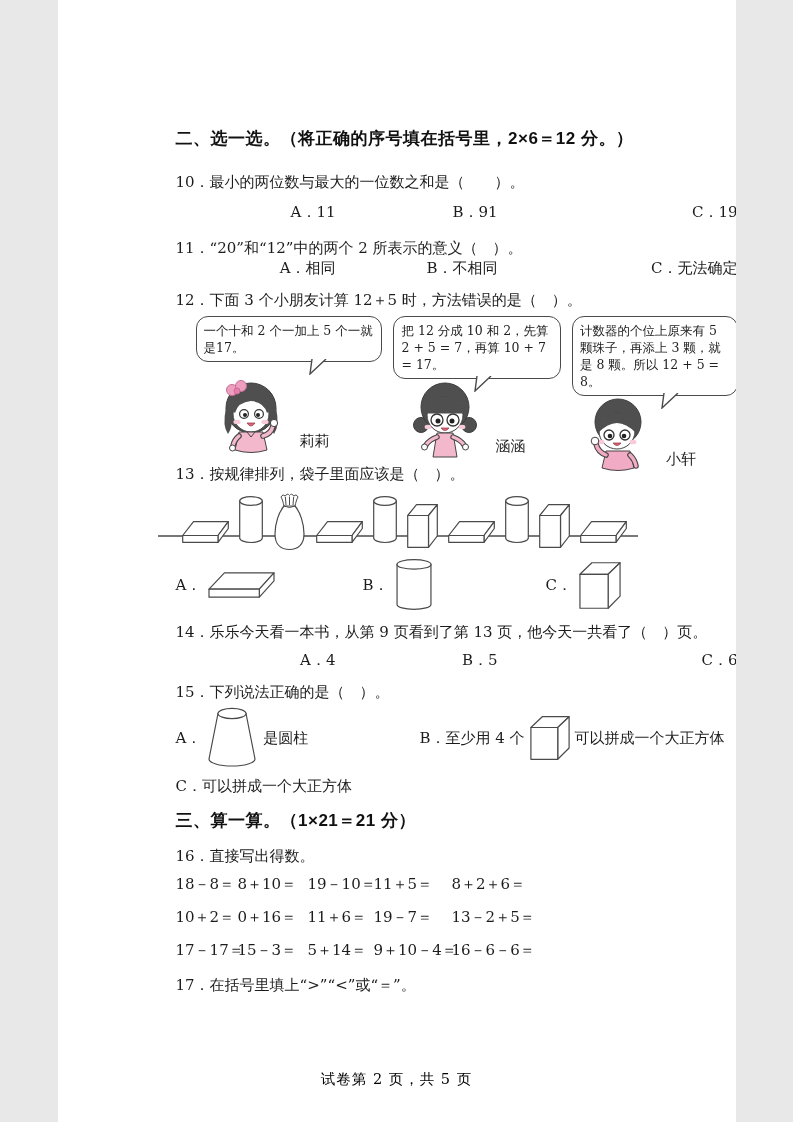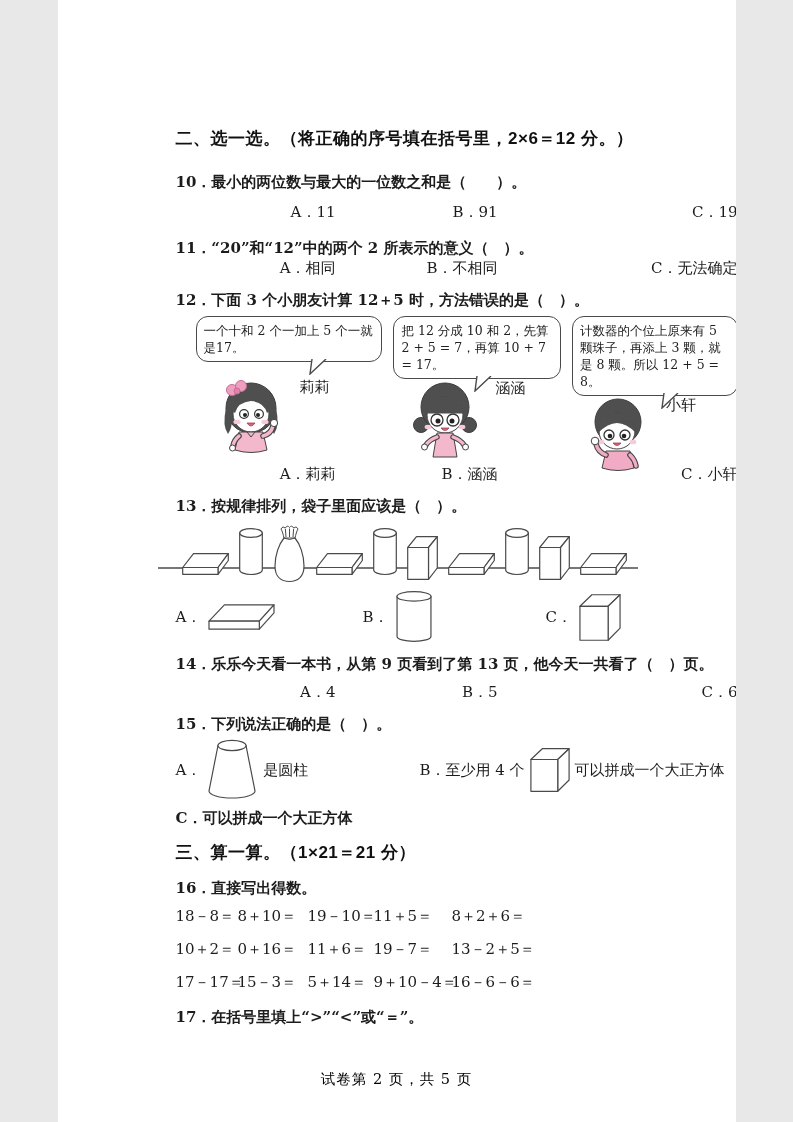"10．最小的两位数与最大的一位数之和是（ ）。" .q-text { font-weight: bold -> none }
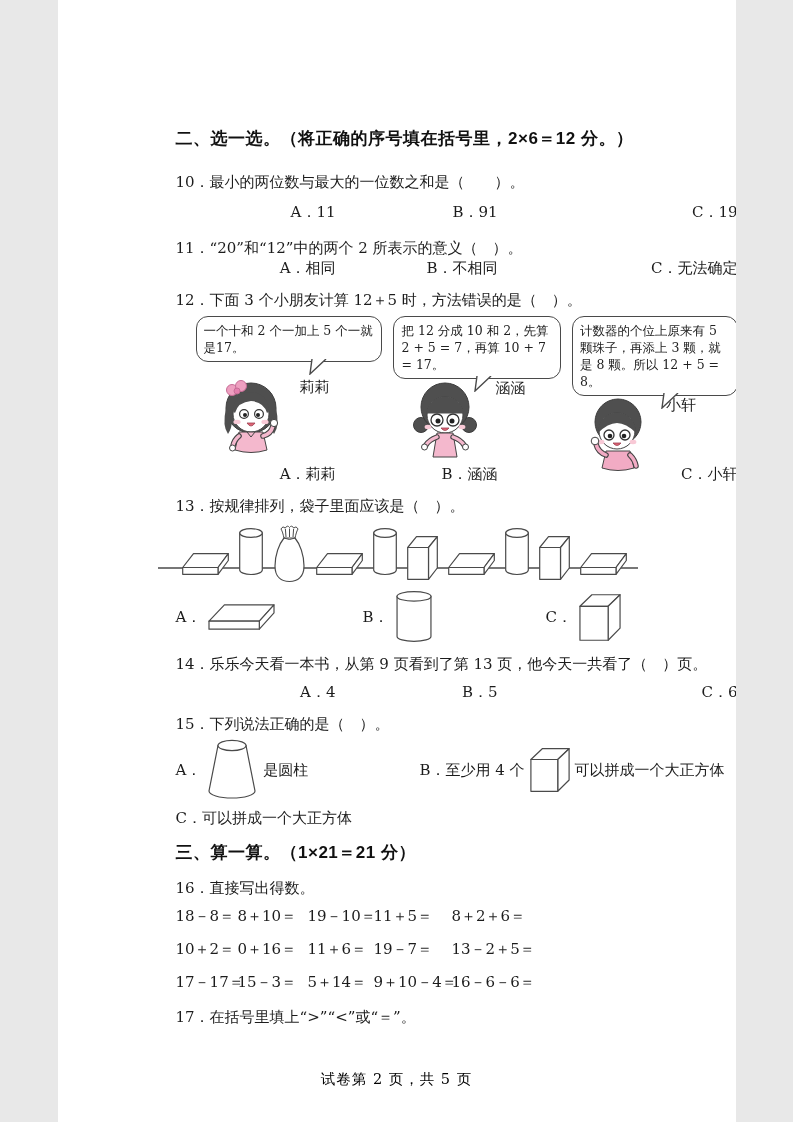"莉莉" .kid-figure-row { align-items: none -> flex-end }
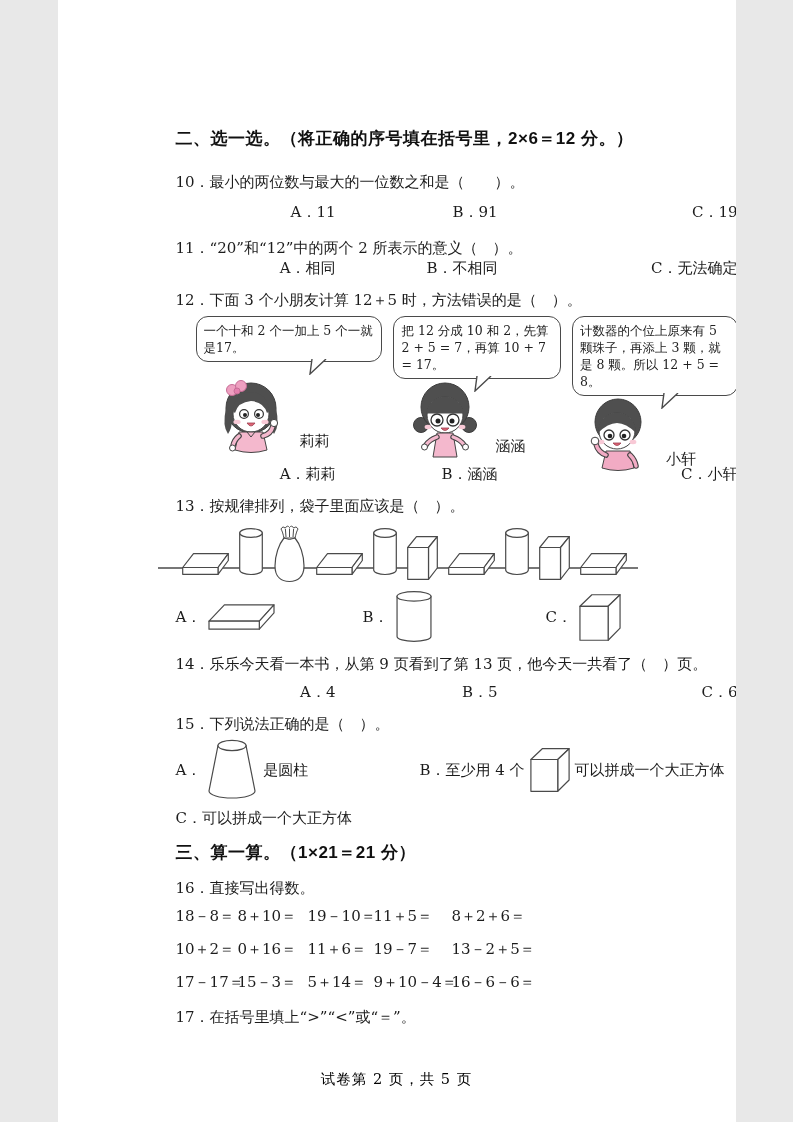"A．莉莉" div.opt3 { html: <div> <span>A．莉莉</span> <span>B．涵涵</span> <span>C．小轩</span> </div> -> none }
